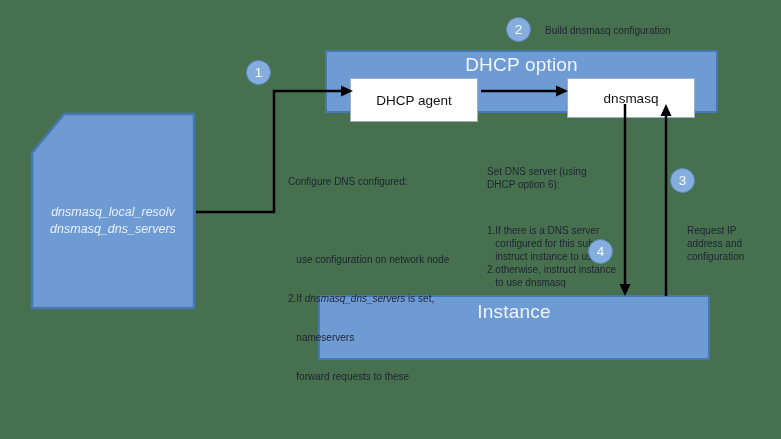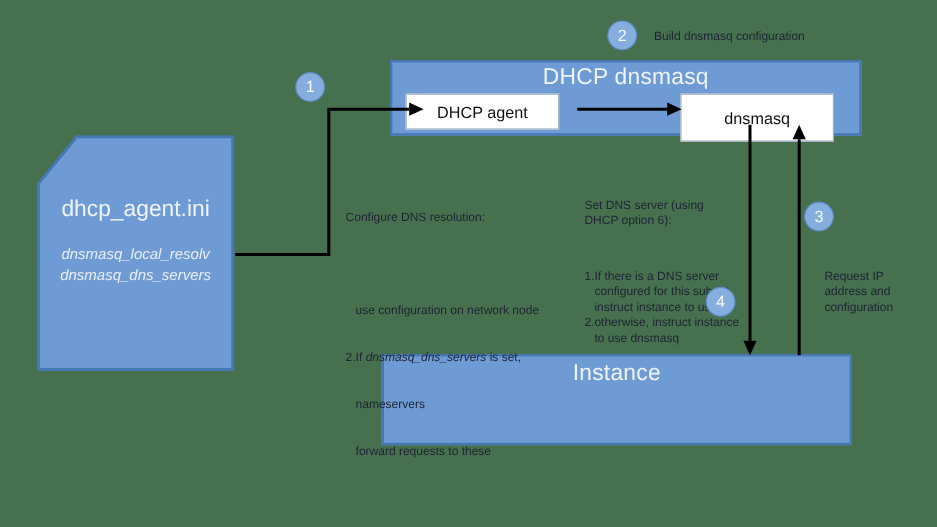"DHCP dnsmasq" div.node-title { text: dnsmasq -> option }
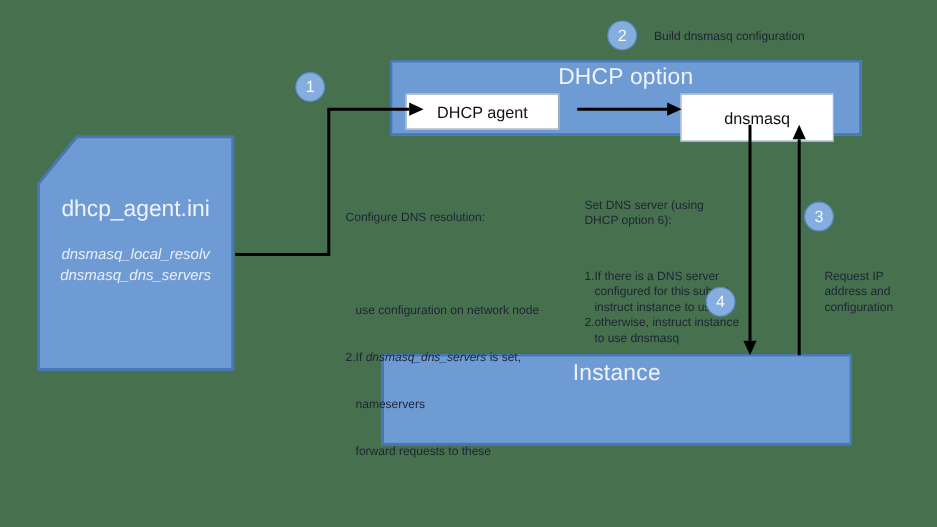"DHCP agent" div.inner-box { height: 30px -> 44px; left: 11px -> 23px }
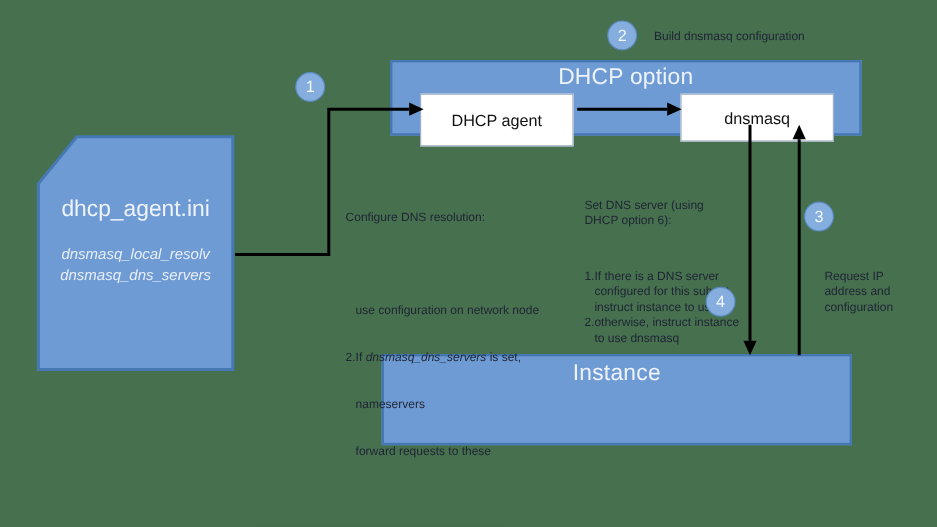"dhcp_agent.ini" div.file-title { html: <div>dhcp_agent.ini</div> -> none }
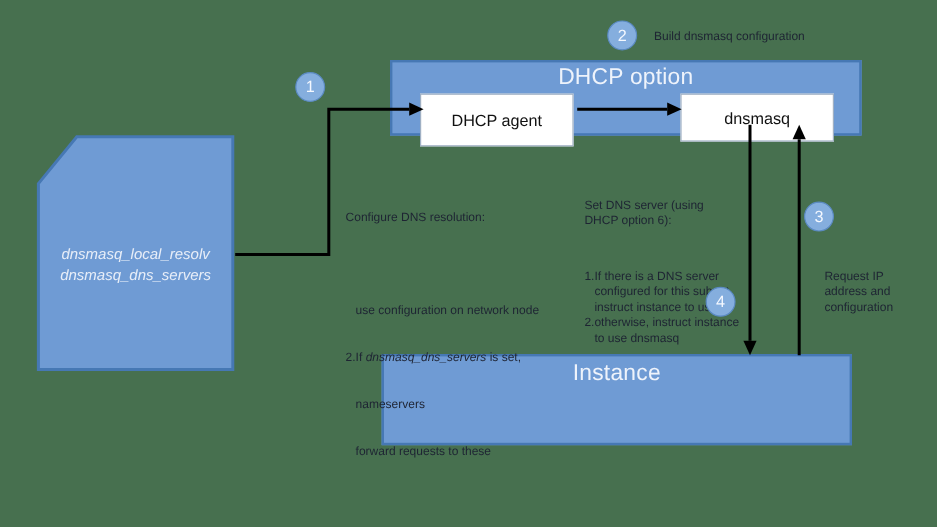"Configure DNS resolution:" div { text: resolution -> configured }
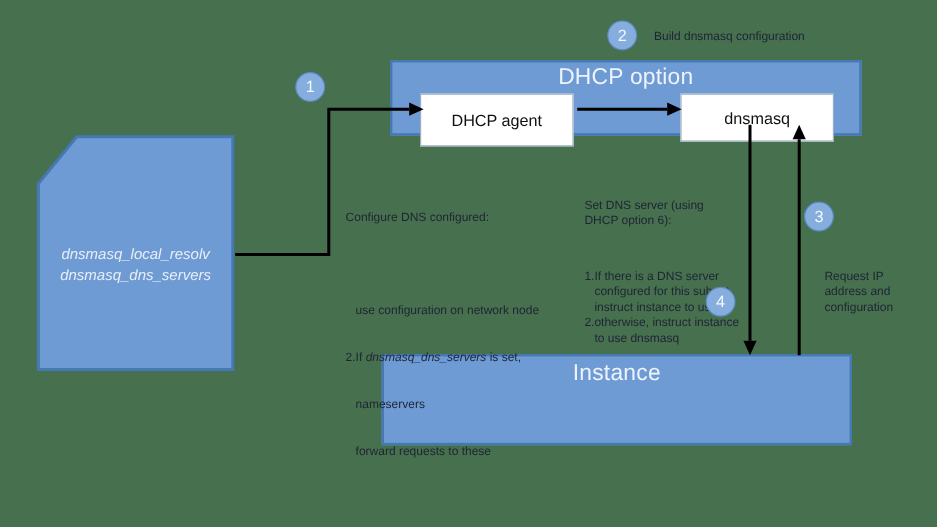"Instance" div.node { height: 76px -> 65px }
